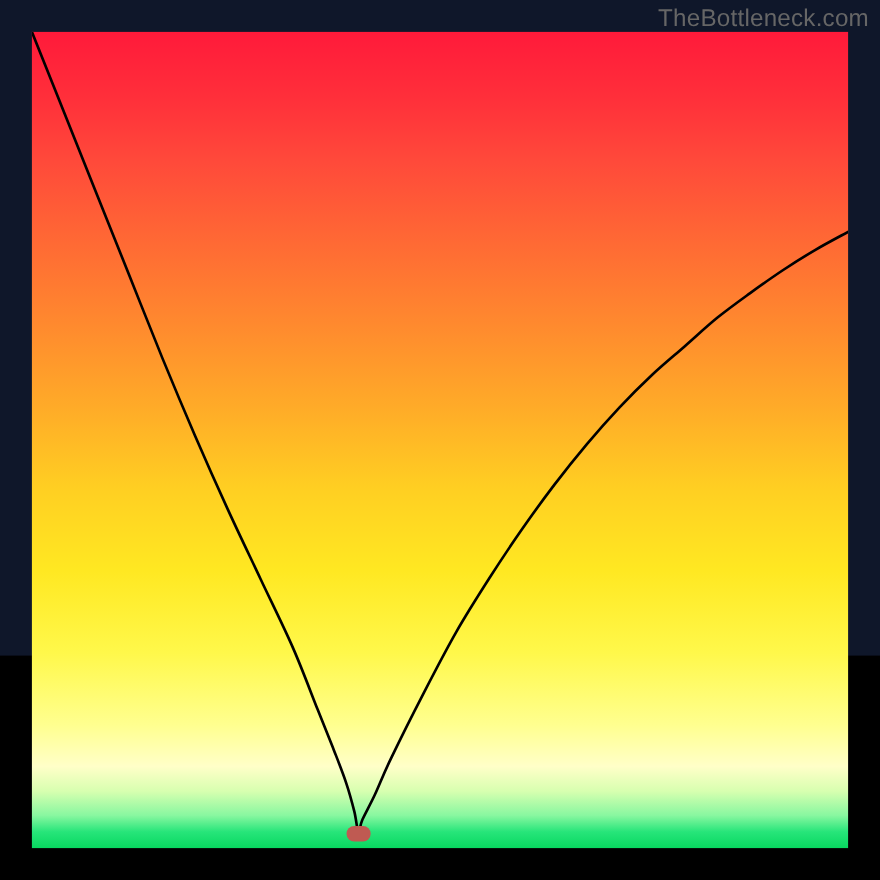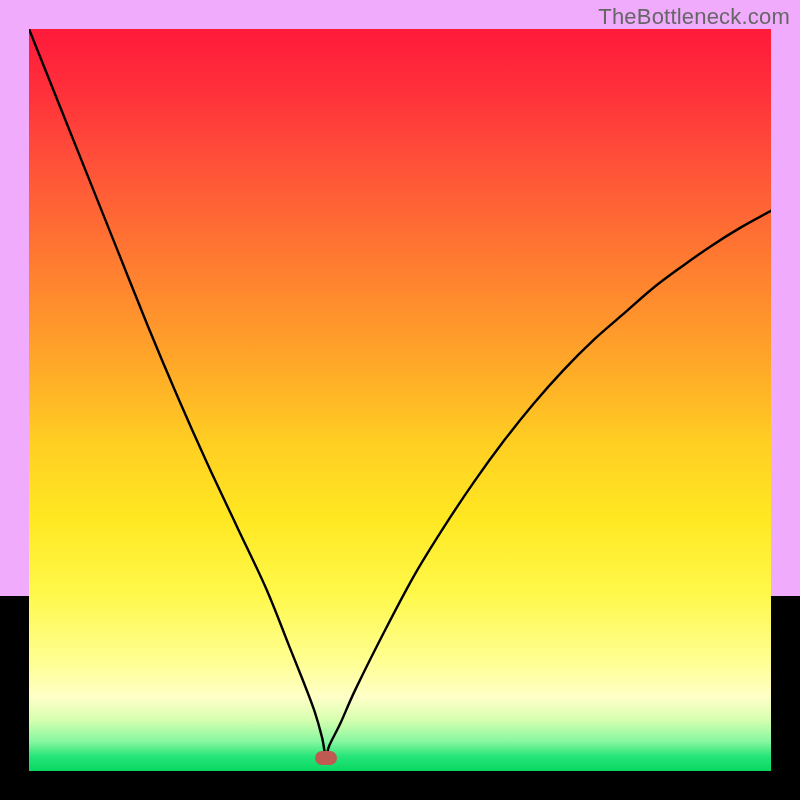"TheBottleneck.com" .frame { background: #f0abfc -> #0f172a }
